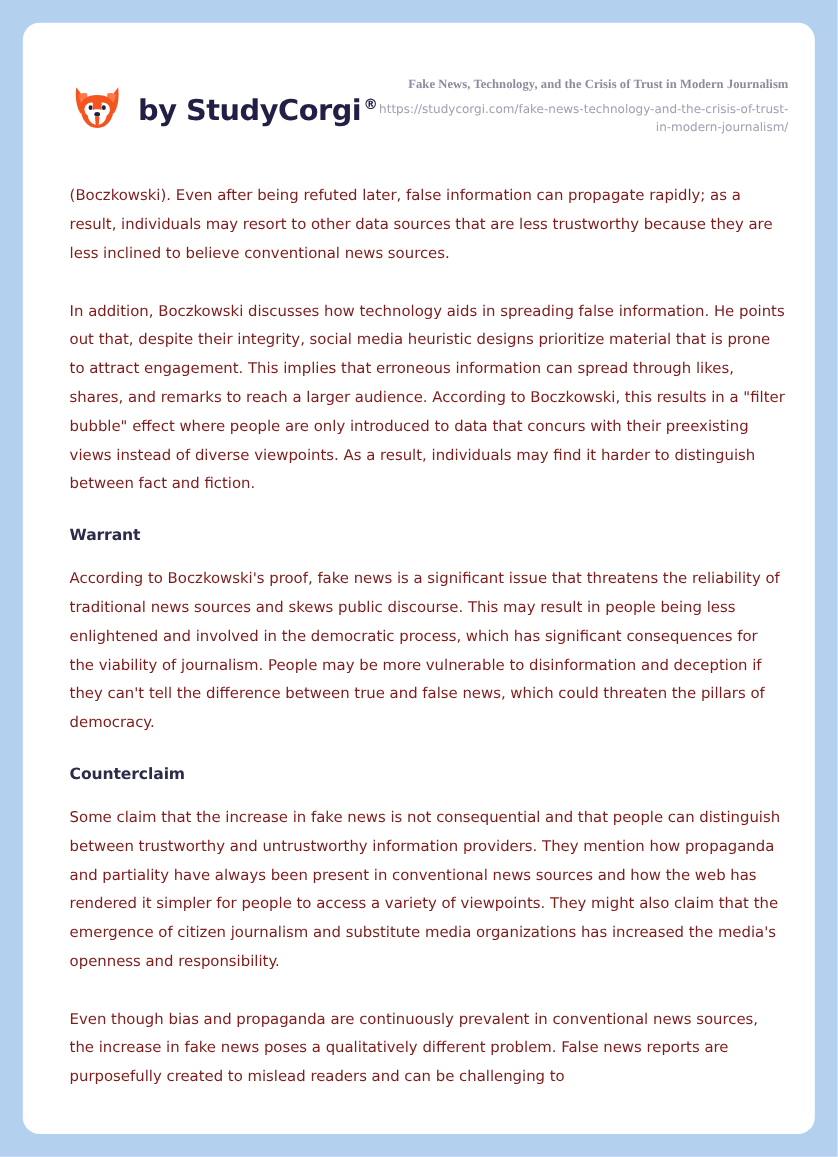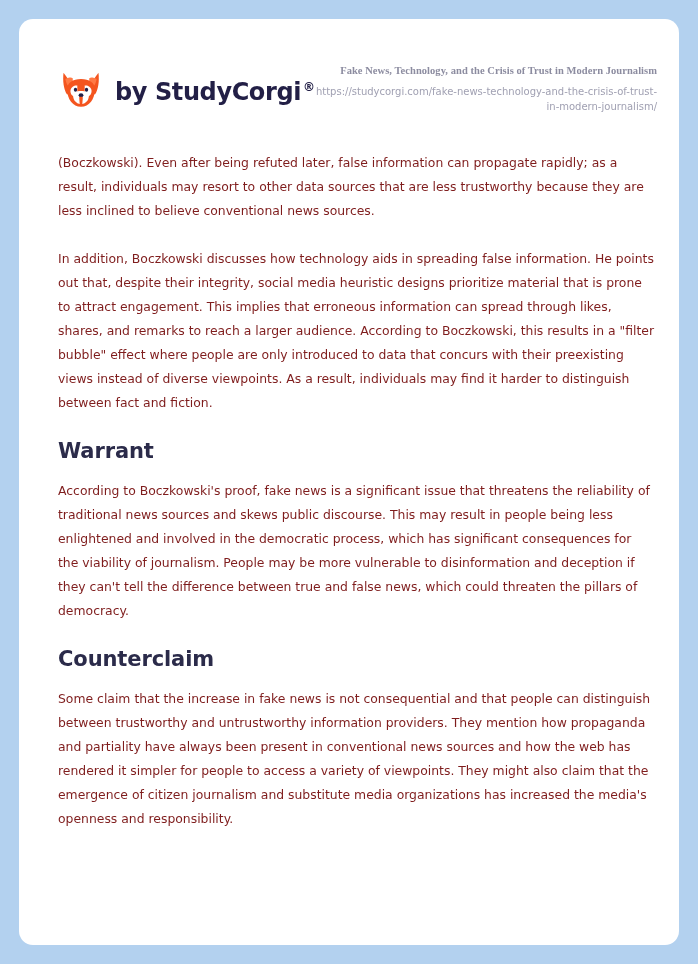"Warrant" h2.section-heading { font-size: 21px -> 13px }
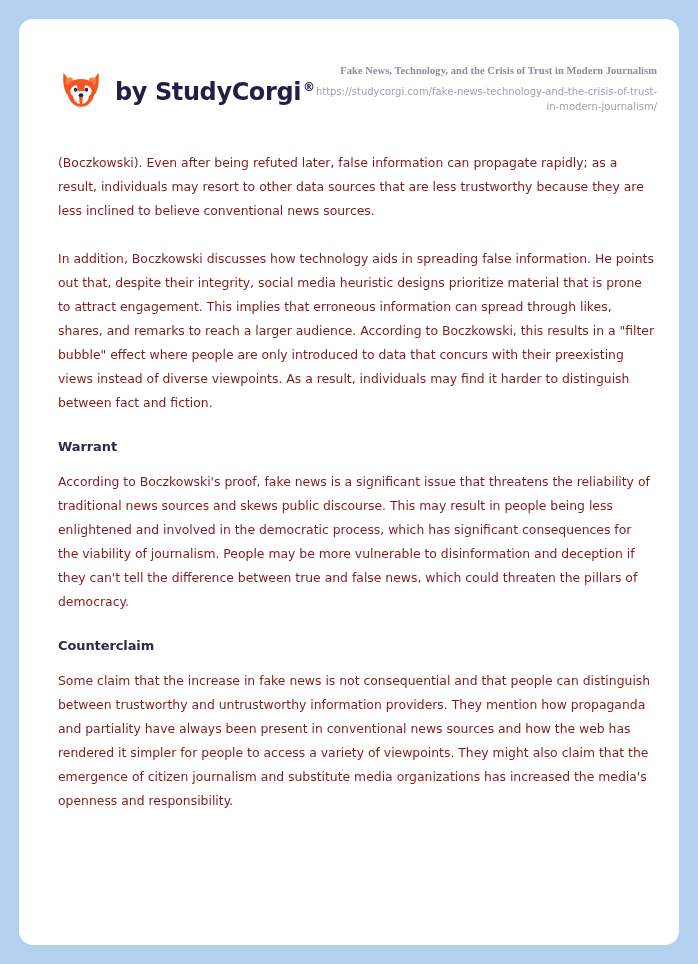"Even though bias and propaganda" p.para { html: none -> <p>Even though bias and propaganda are continuously prevalent in conventional news sources, the increase in fake news poses a qualitatively different problem. False news reports are purposefully created to mislead readers and can be challenging to</p> }
